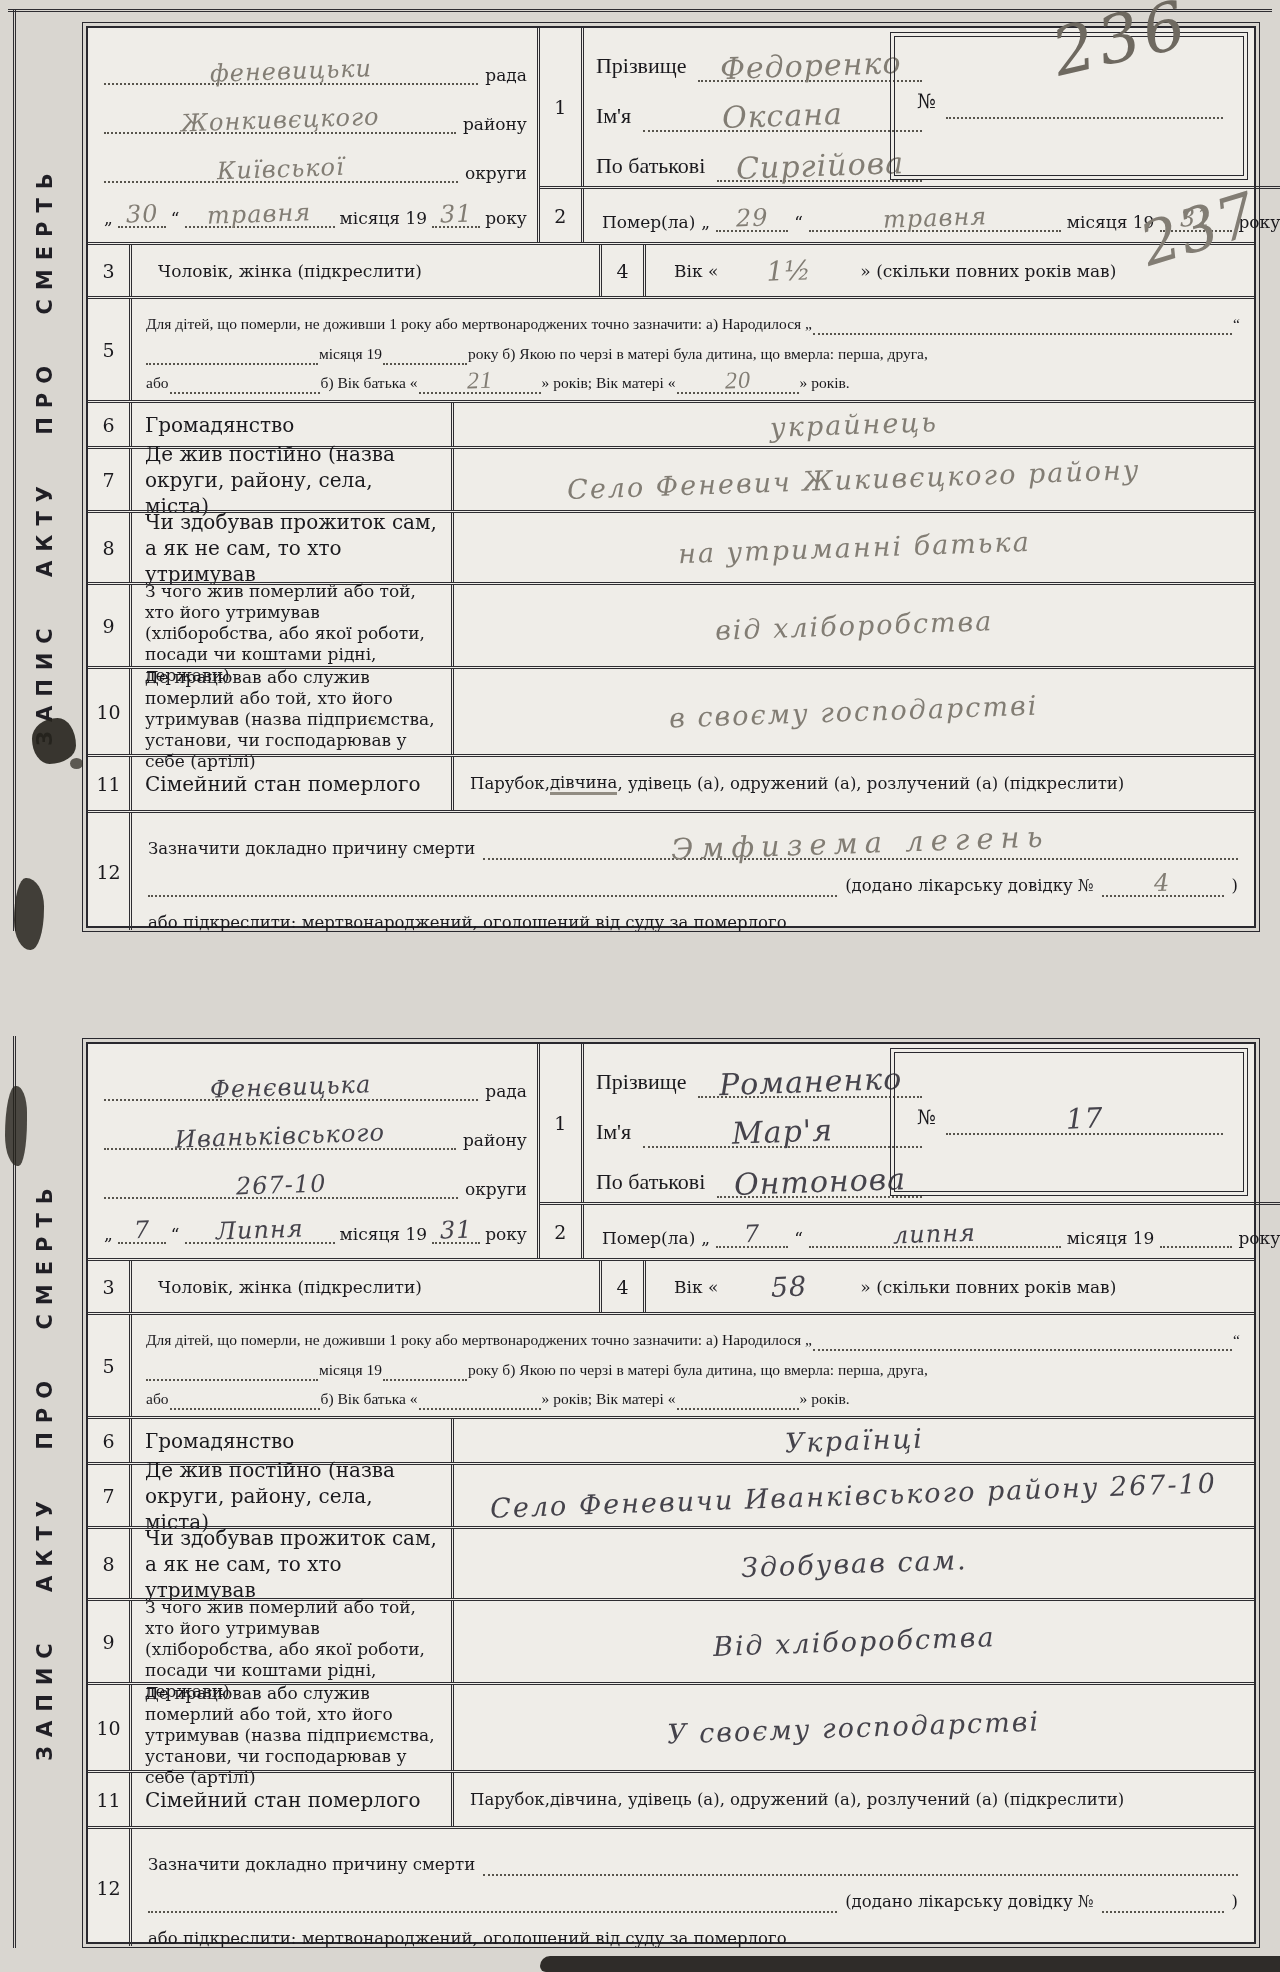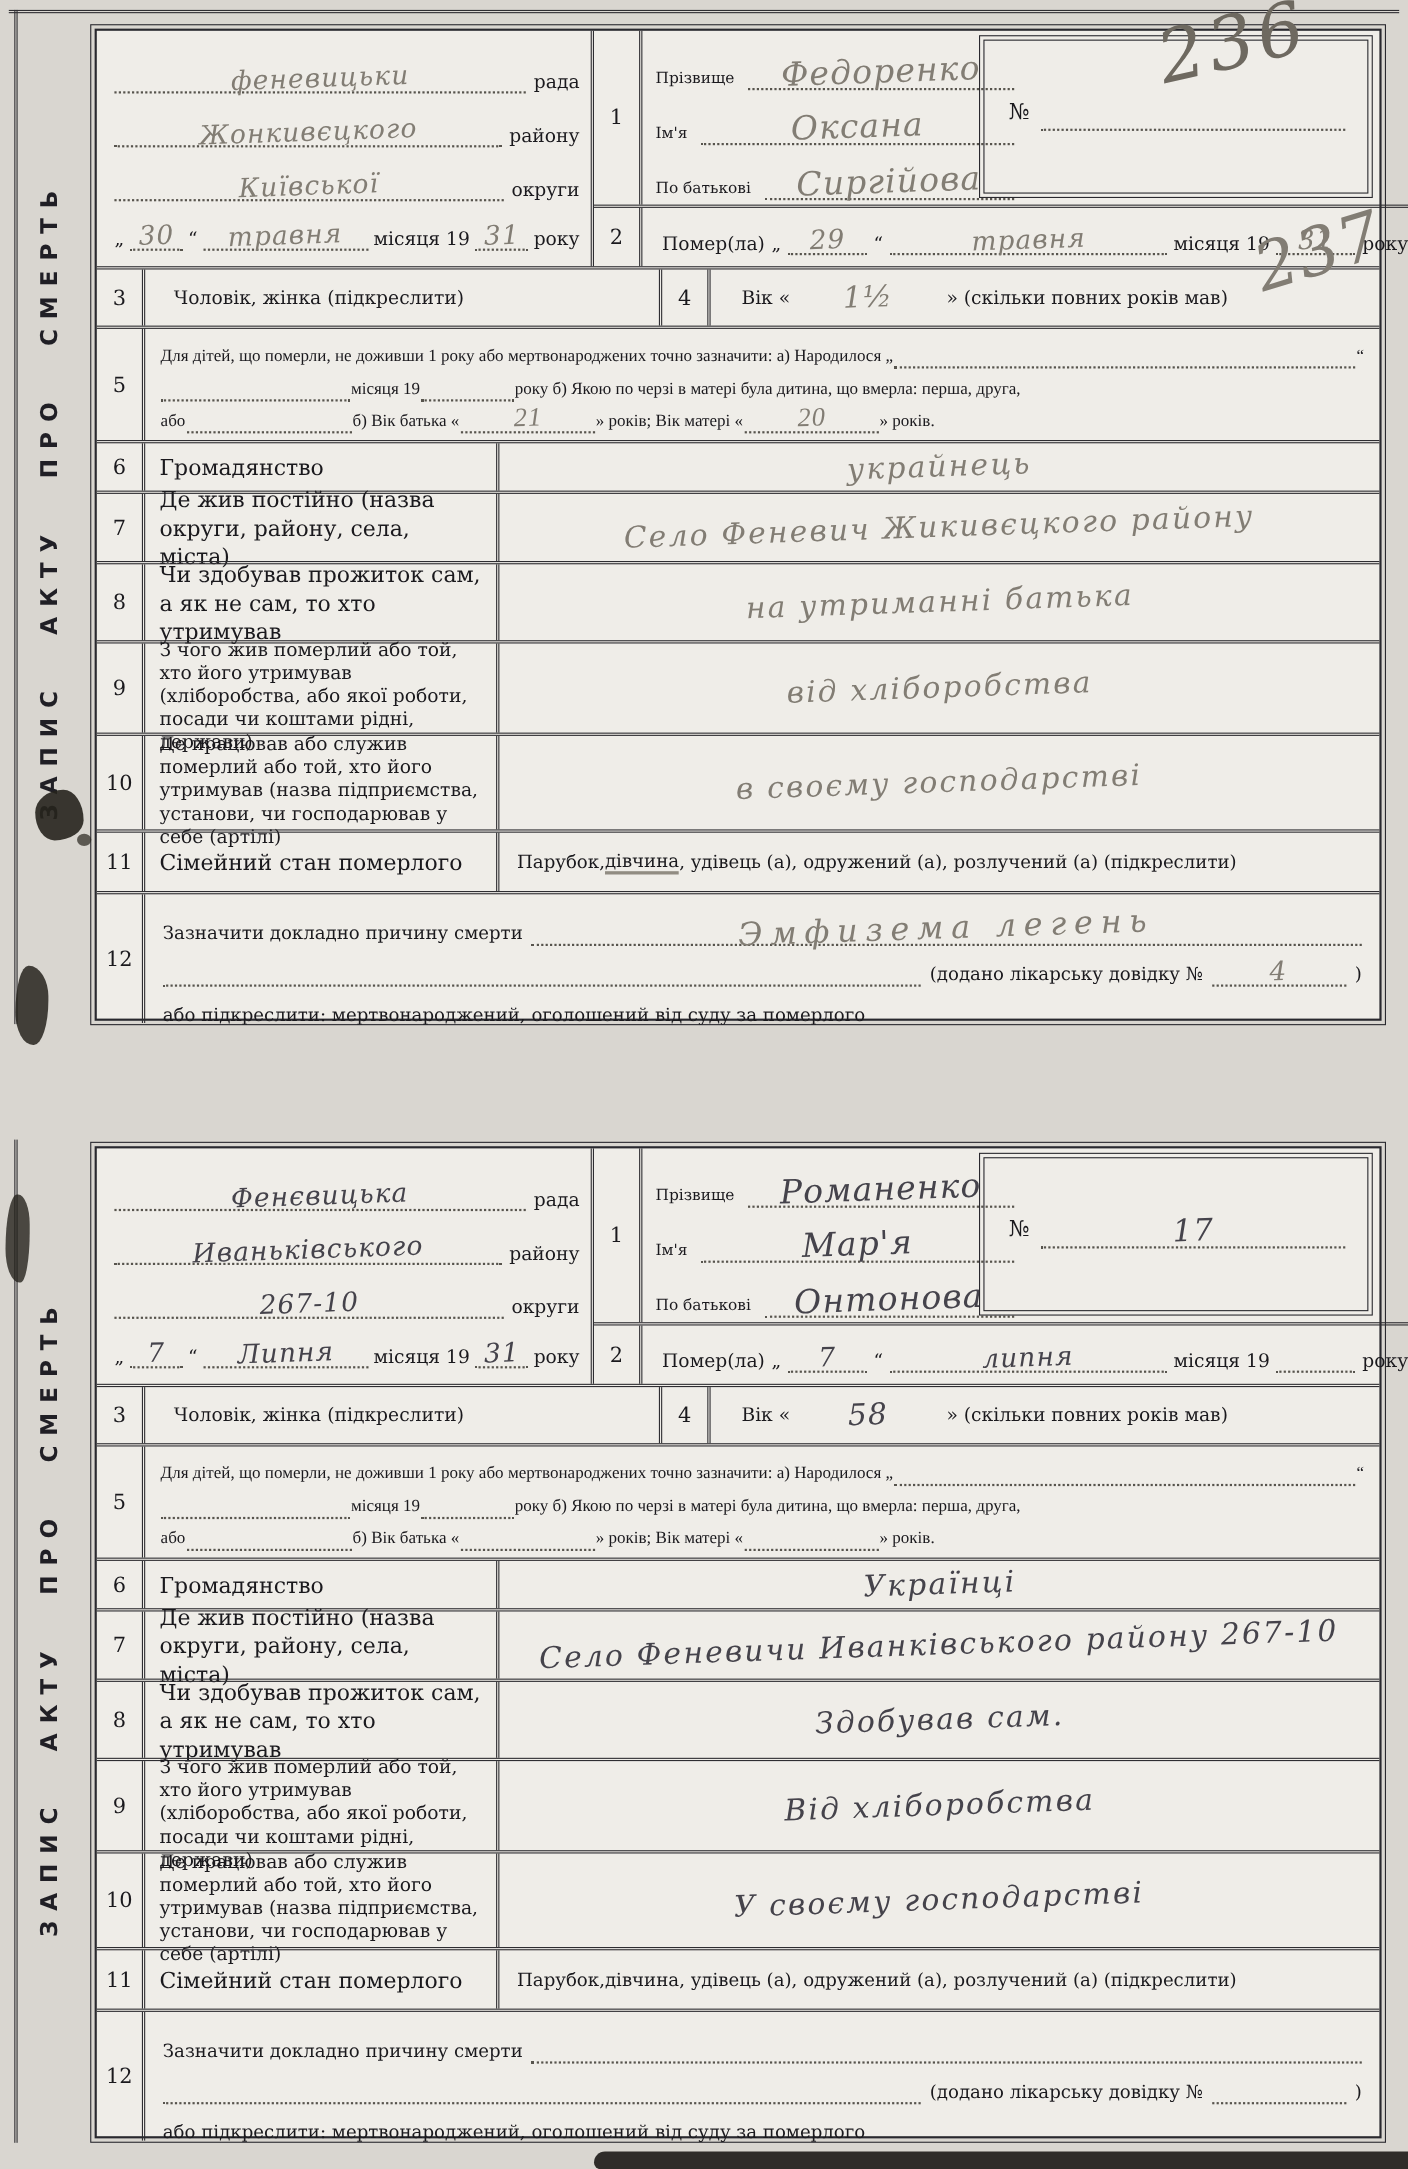"Прізвище" .fline2 .plabel { font-family: none -> Liberation Serif, serif; font-size: 14px -> 22px }
